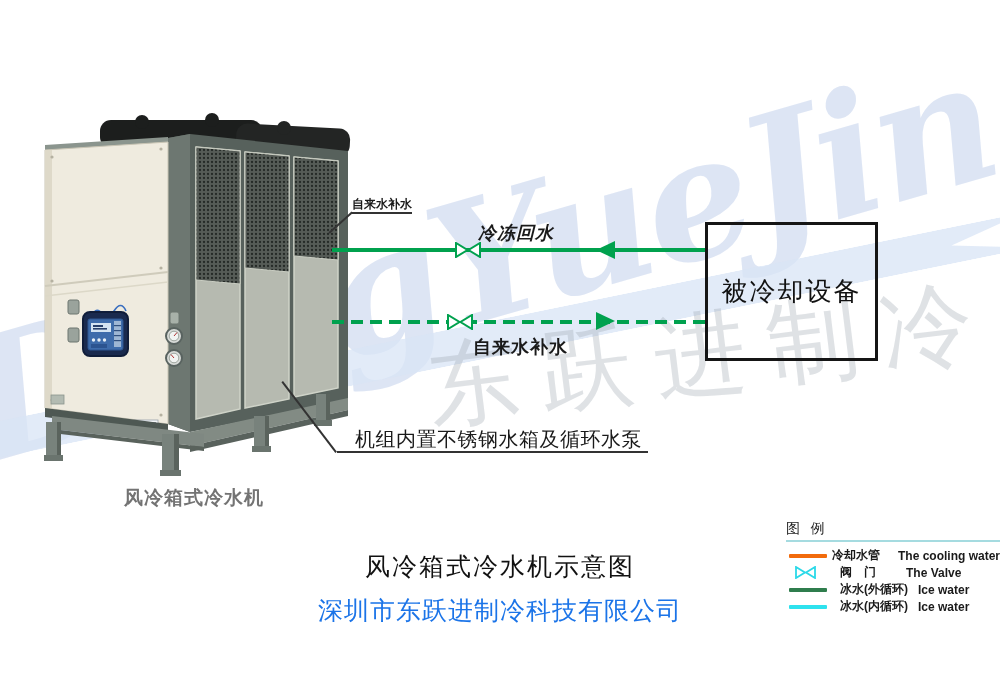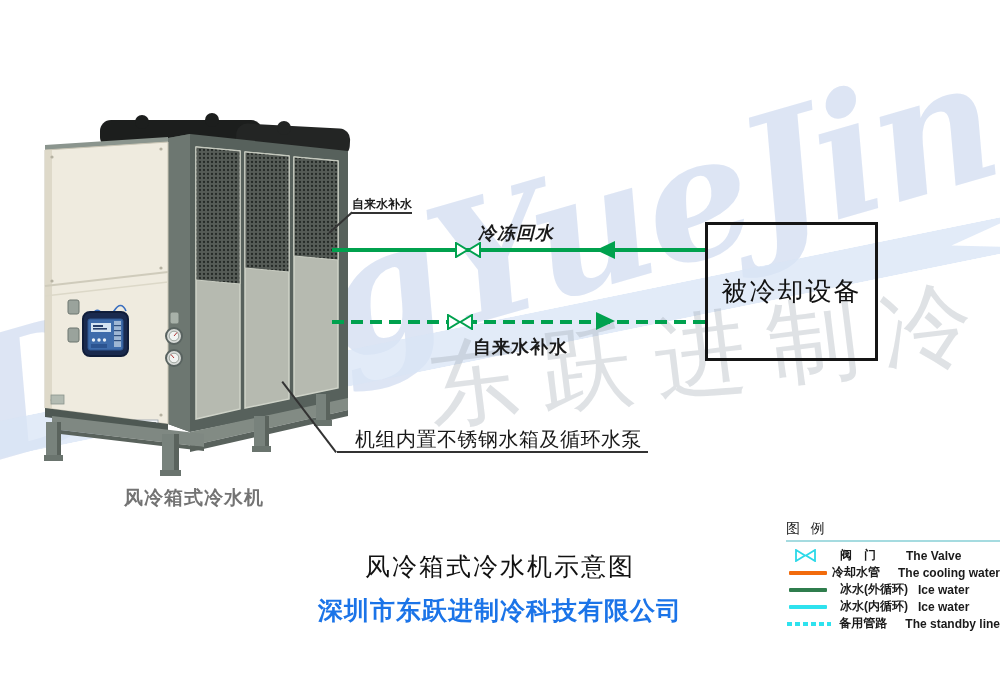"阀 门" div.legend-row { order: before "冷却水管" -> after "冷却水管" }
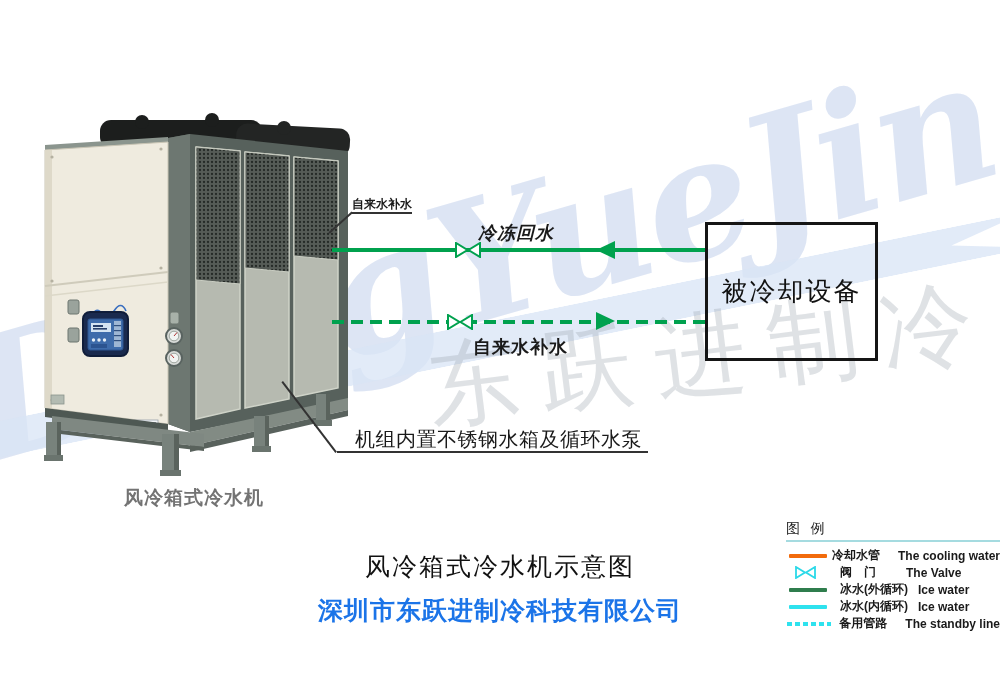"深圳市东跃进制冷科技有限公司" .company-line { font-weight: bold -> normal }
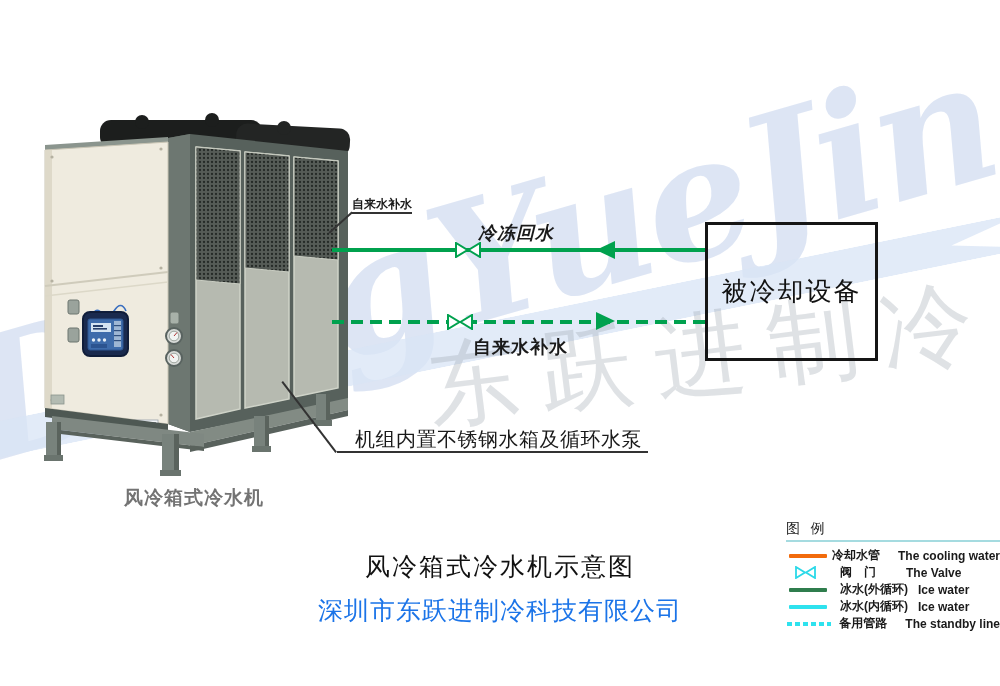"备用管路" div.legend-row { html: <div> <span> <span></span> </span> <span>备用管路</span> <span>The standby line</span> </div> -> none }
